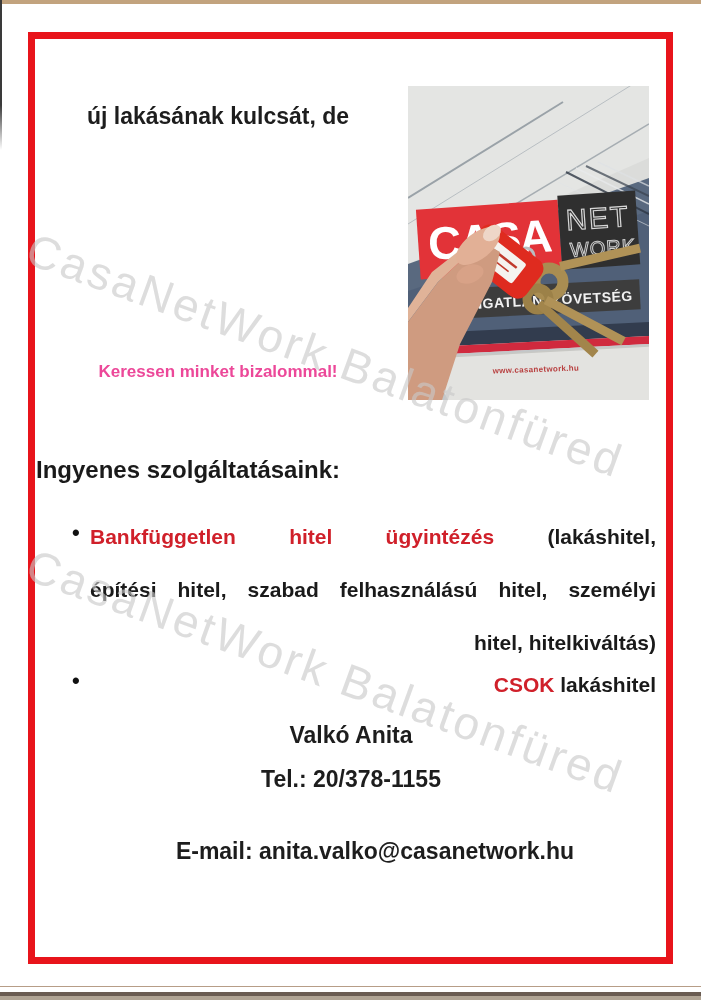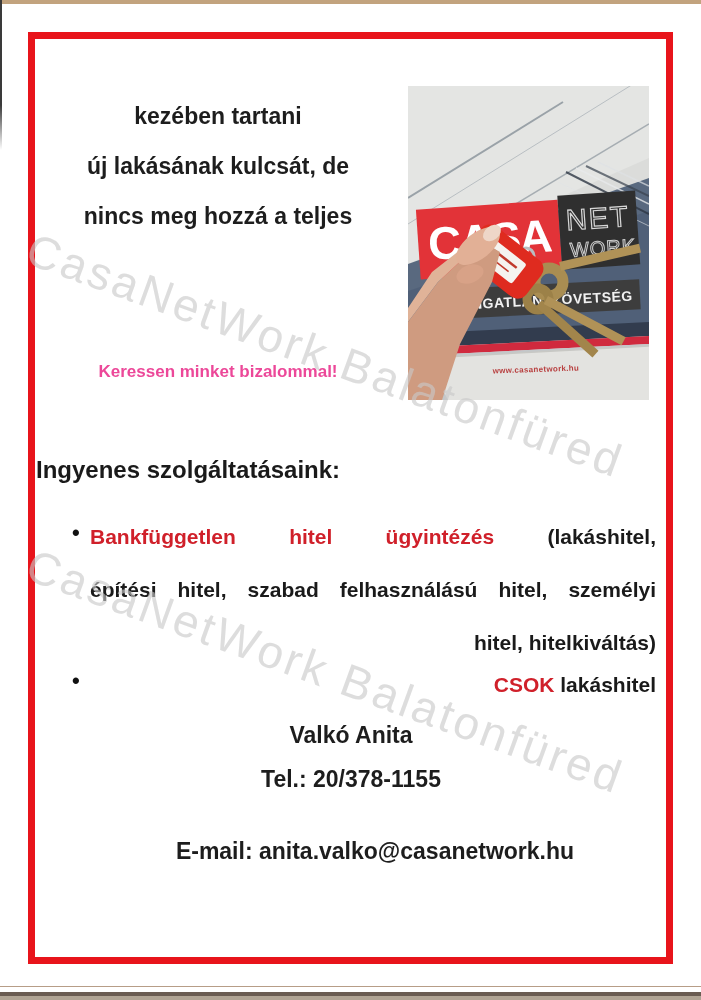"kezében tartani" div { html: <div>kezében tartani</div> -> none }
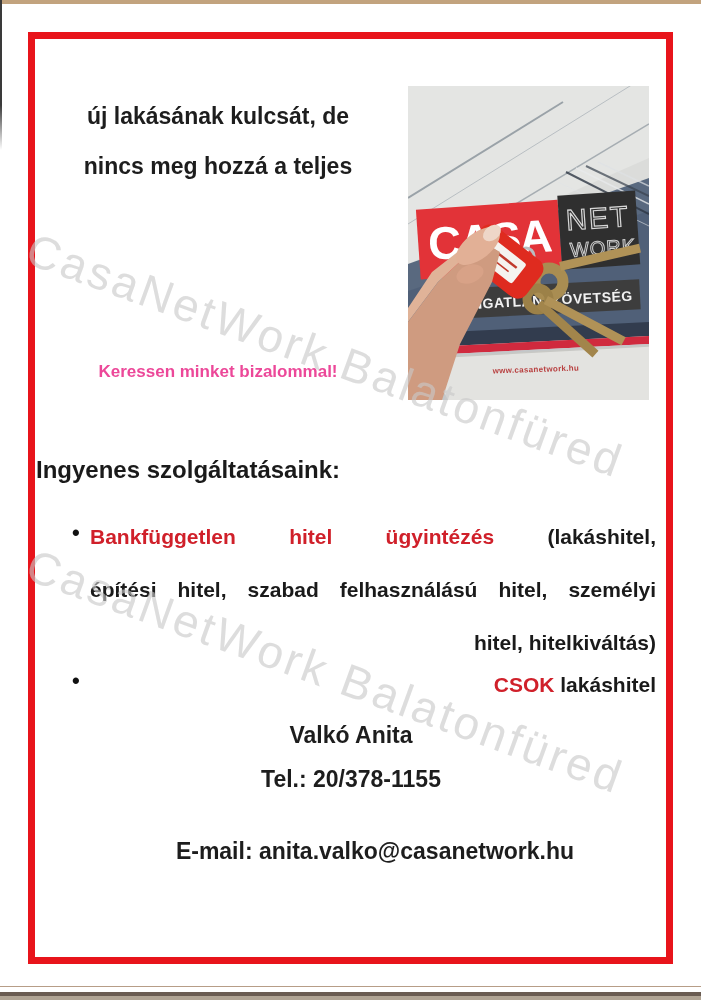"nincs meg hozzá a teljes" div { html: <div>nincs meg hozzá a teljes</div> -> none }
